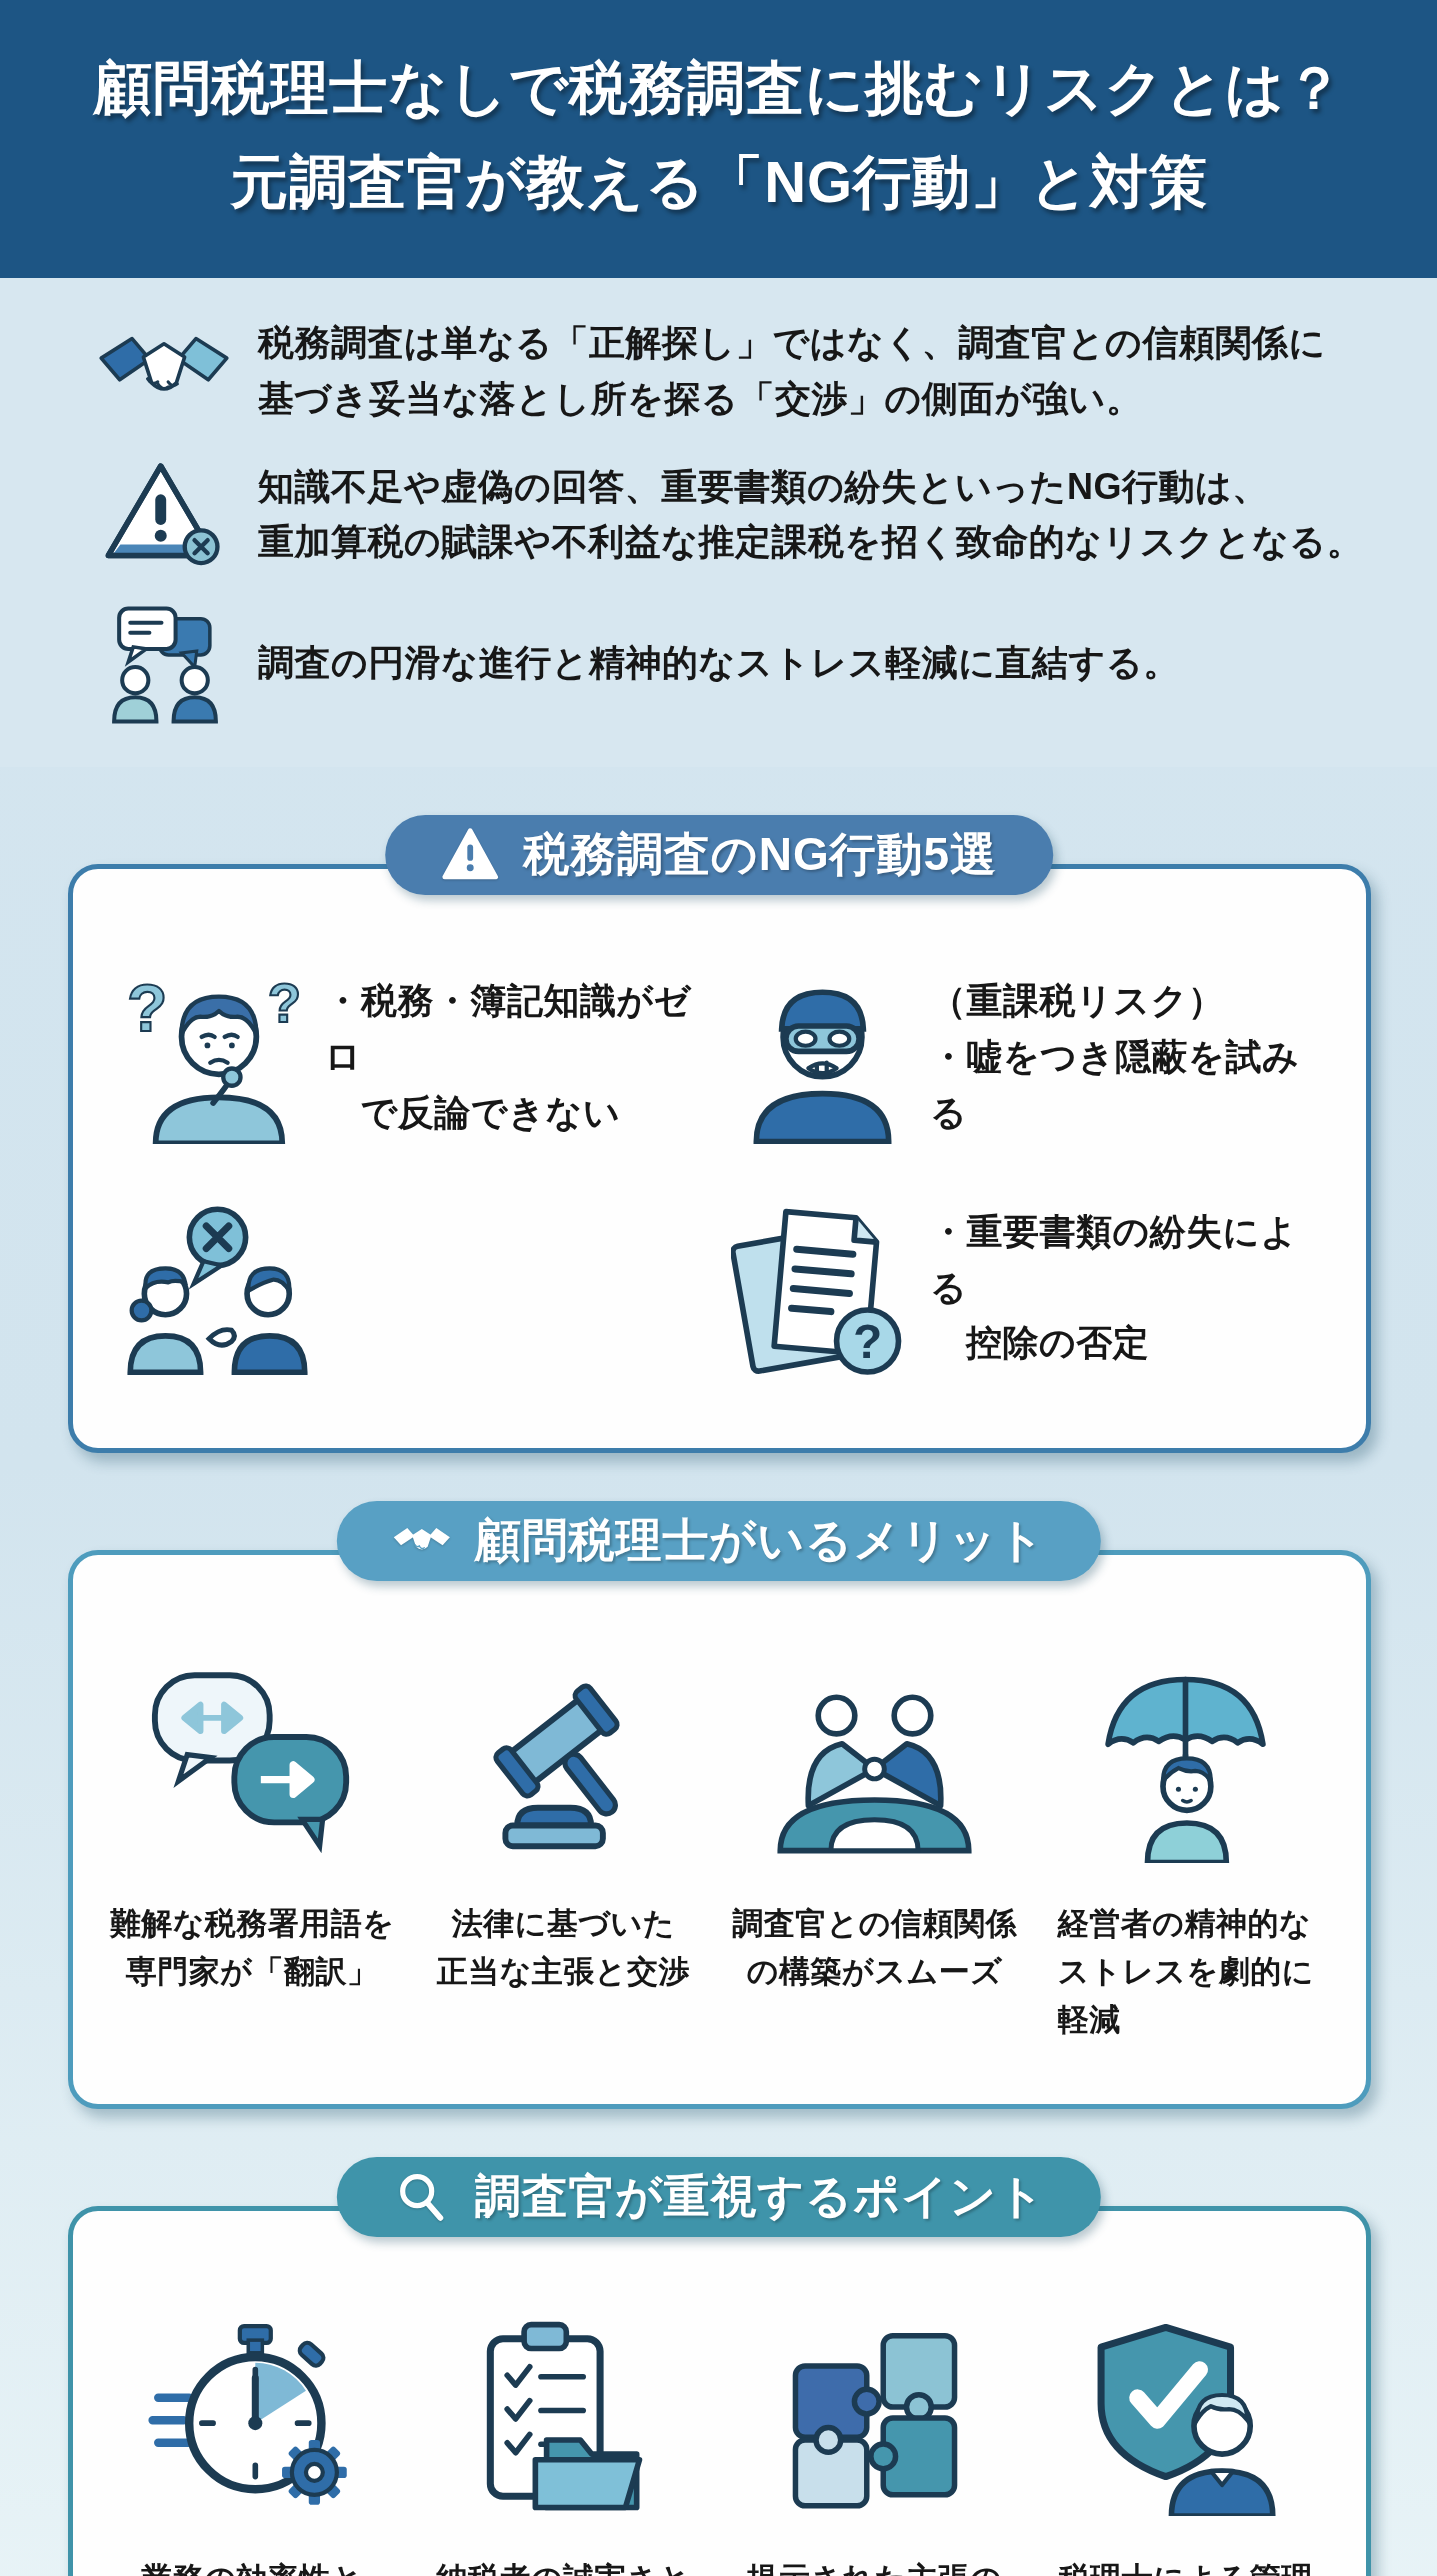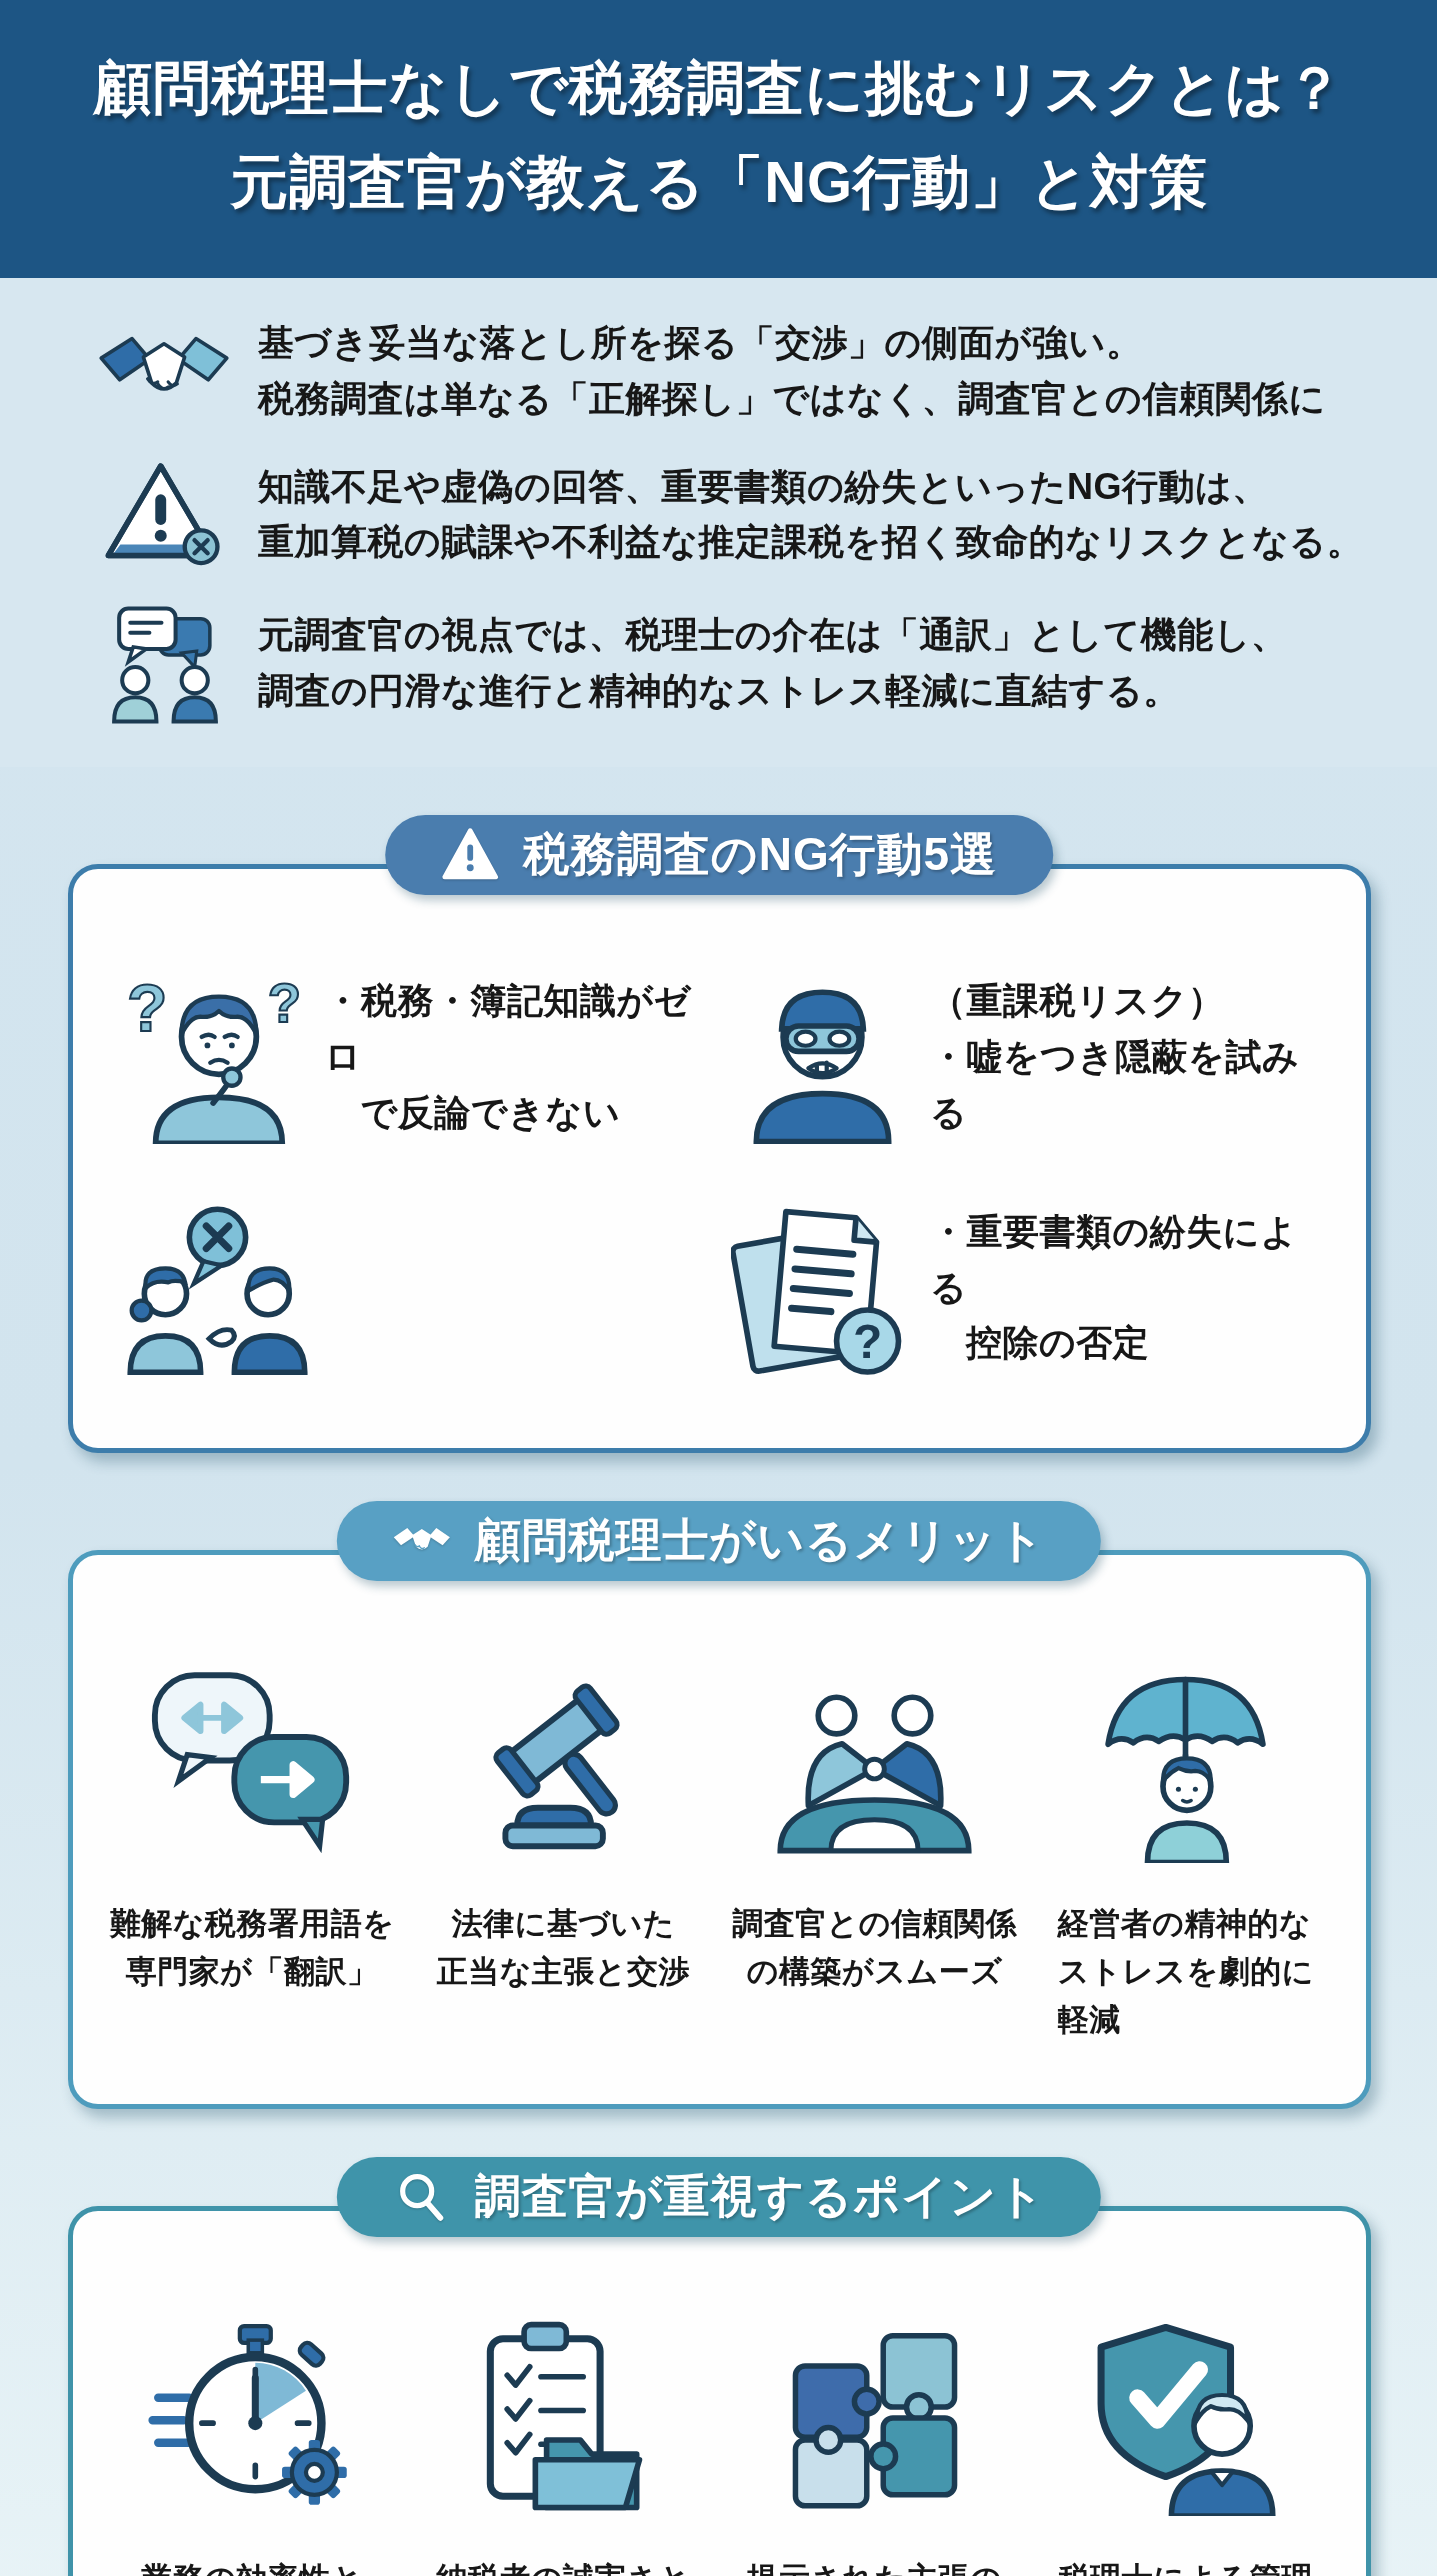"基づき妥当な落とし所を探る「交渉」の側面が強い。" div { order: before "税務調査は単なる「正解探し」ではなく、調査官との信頼関係に" -> after "税務調査は単なる「正解探し」ではなく、調査官との信頼関係に" }
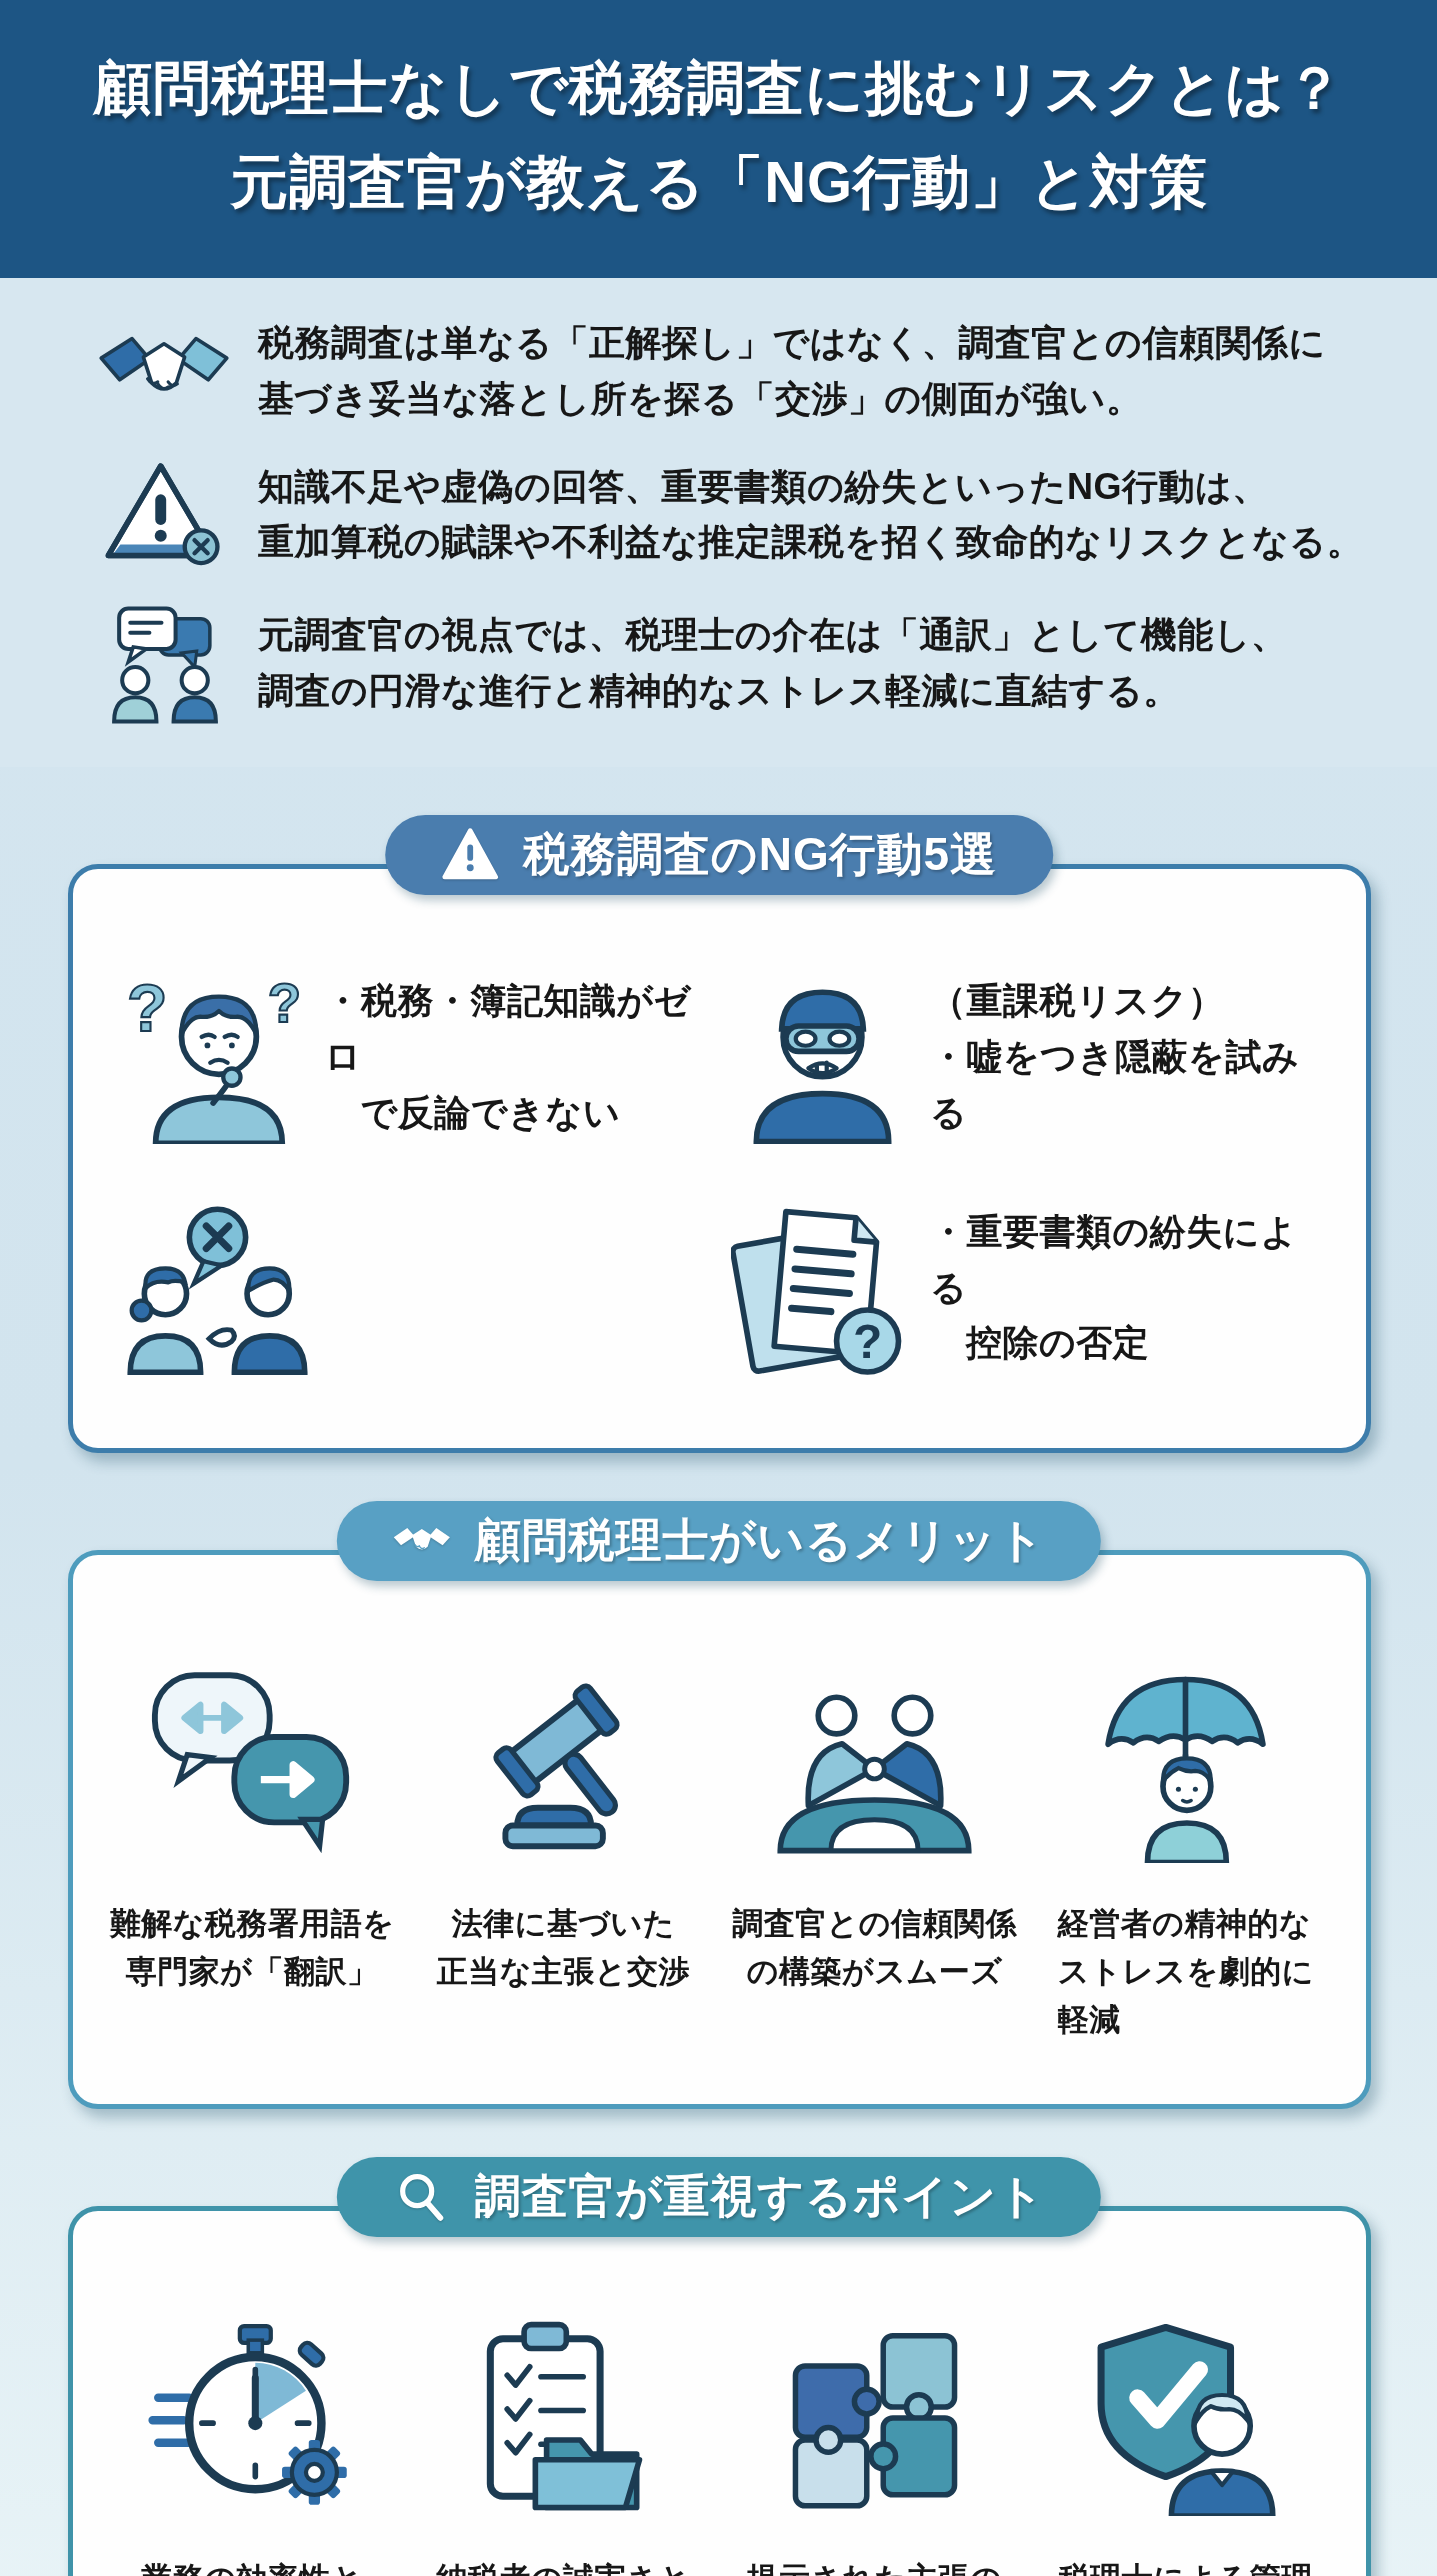"元調査官の視点では、税理士の介在は「通訳」として機能し、" div { html: <div>元調査官の視点では、税理士の介在は「通訳」として機能し、</div> -> none }
